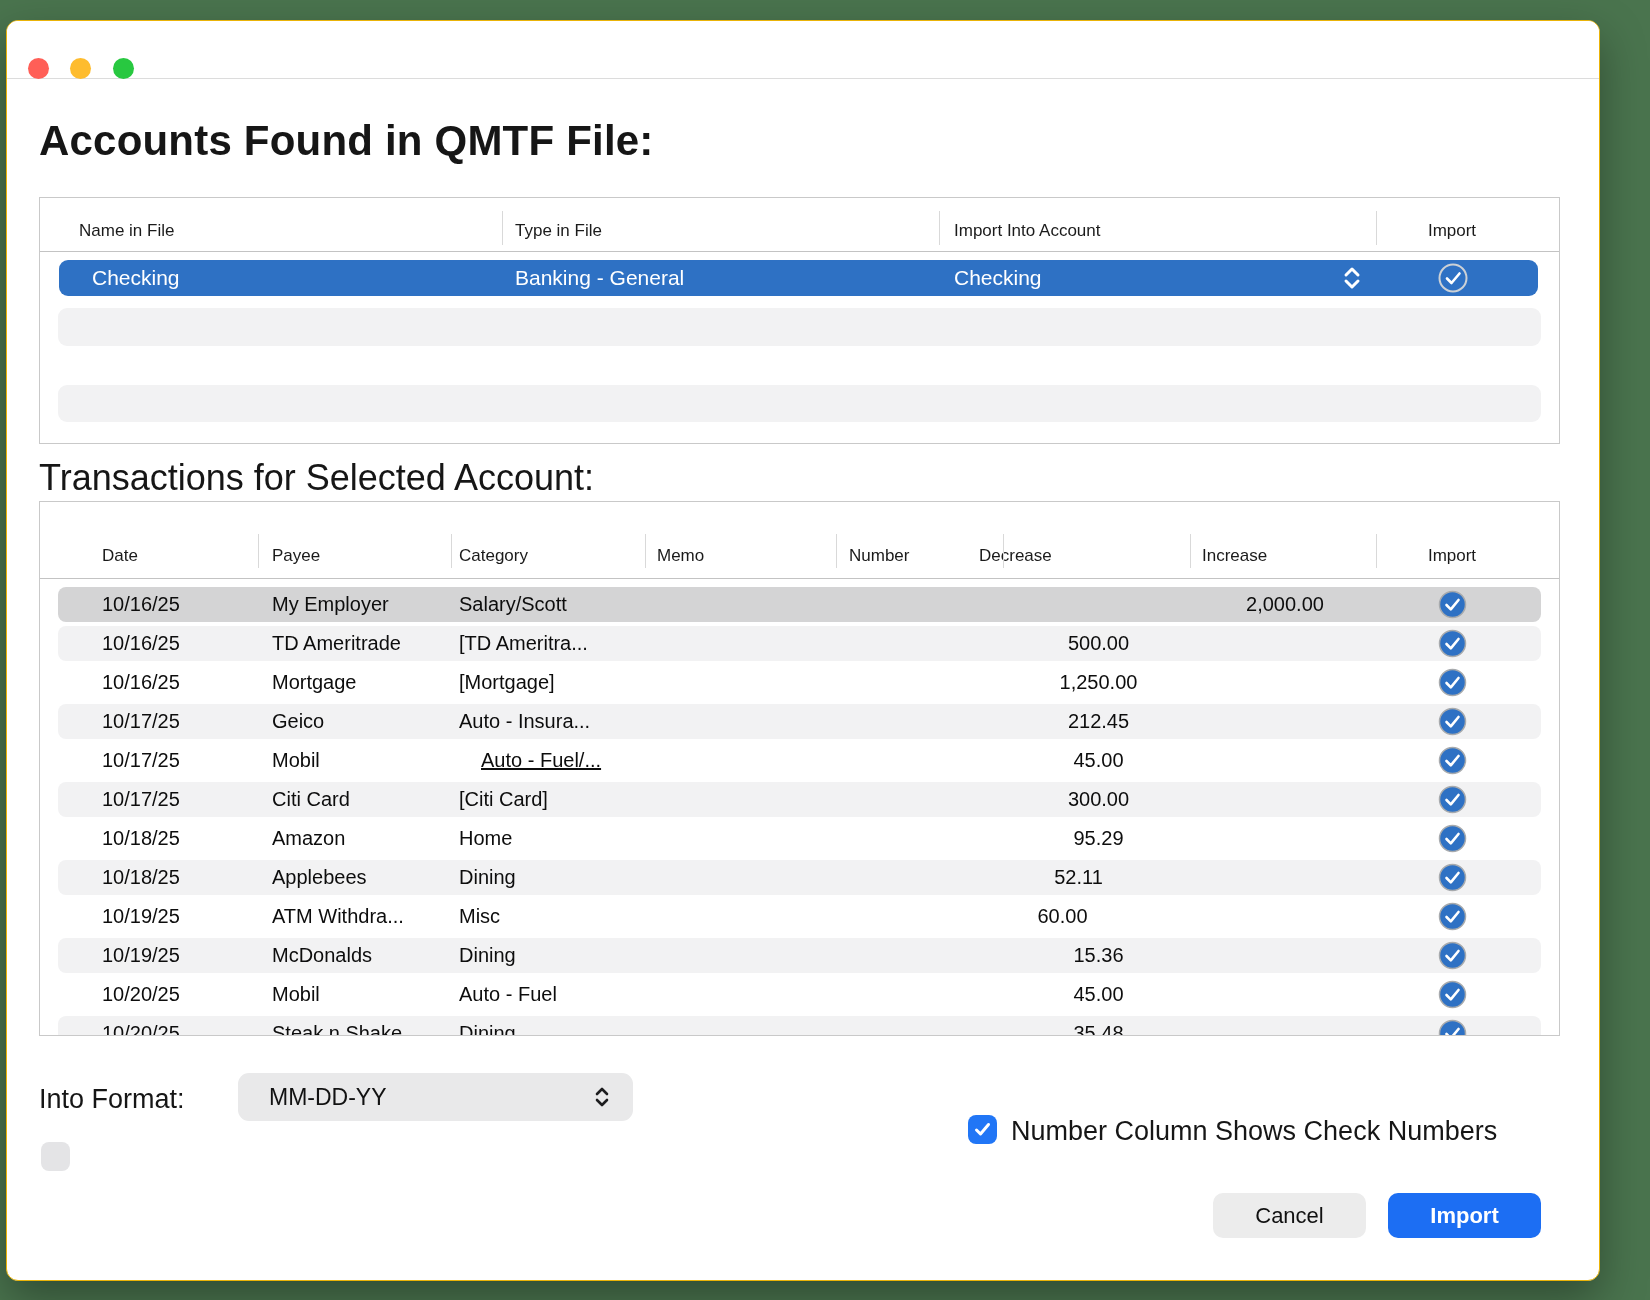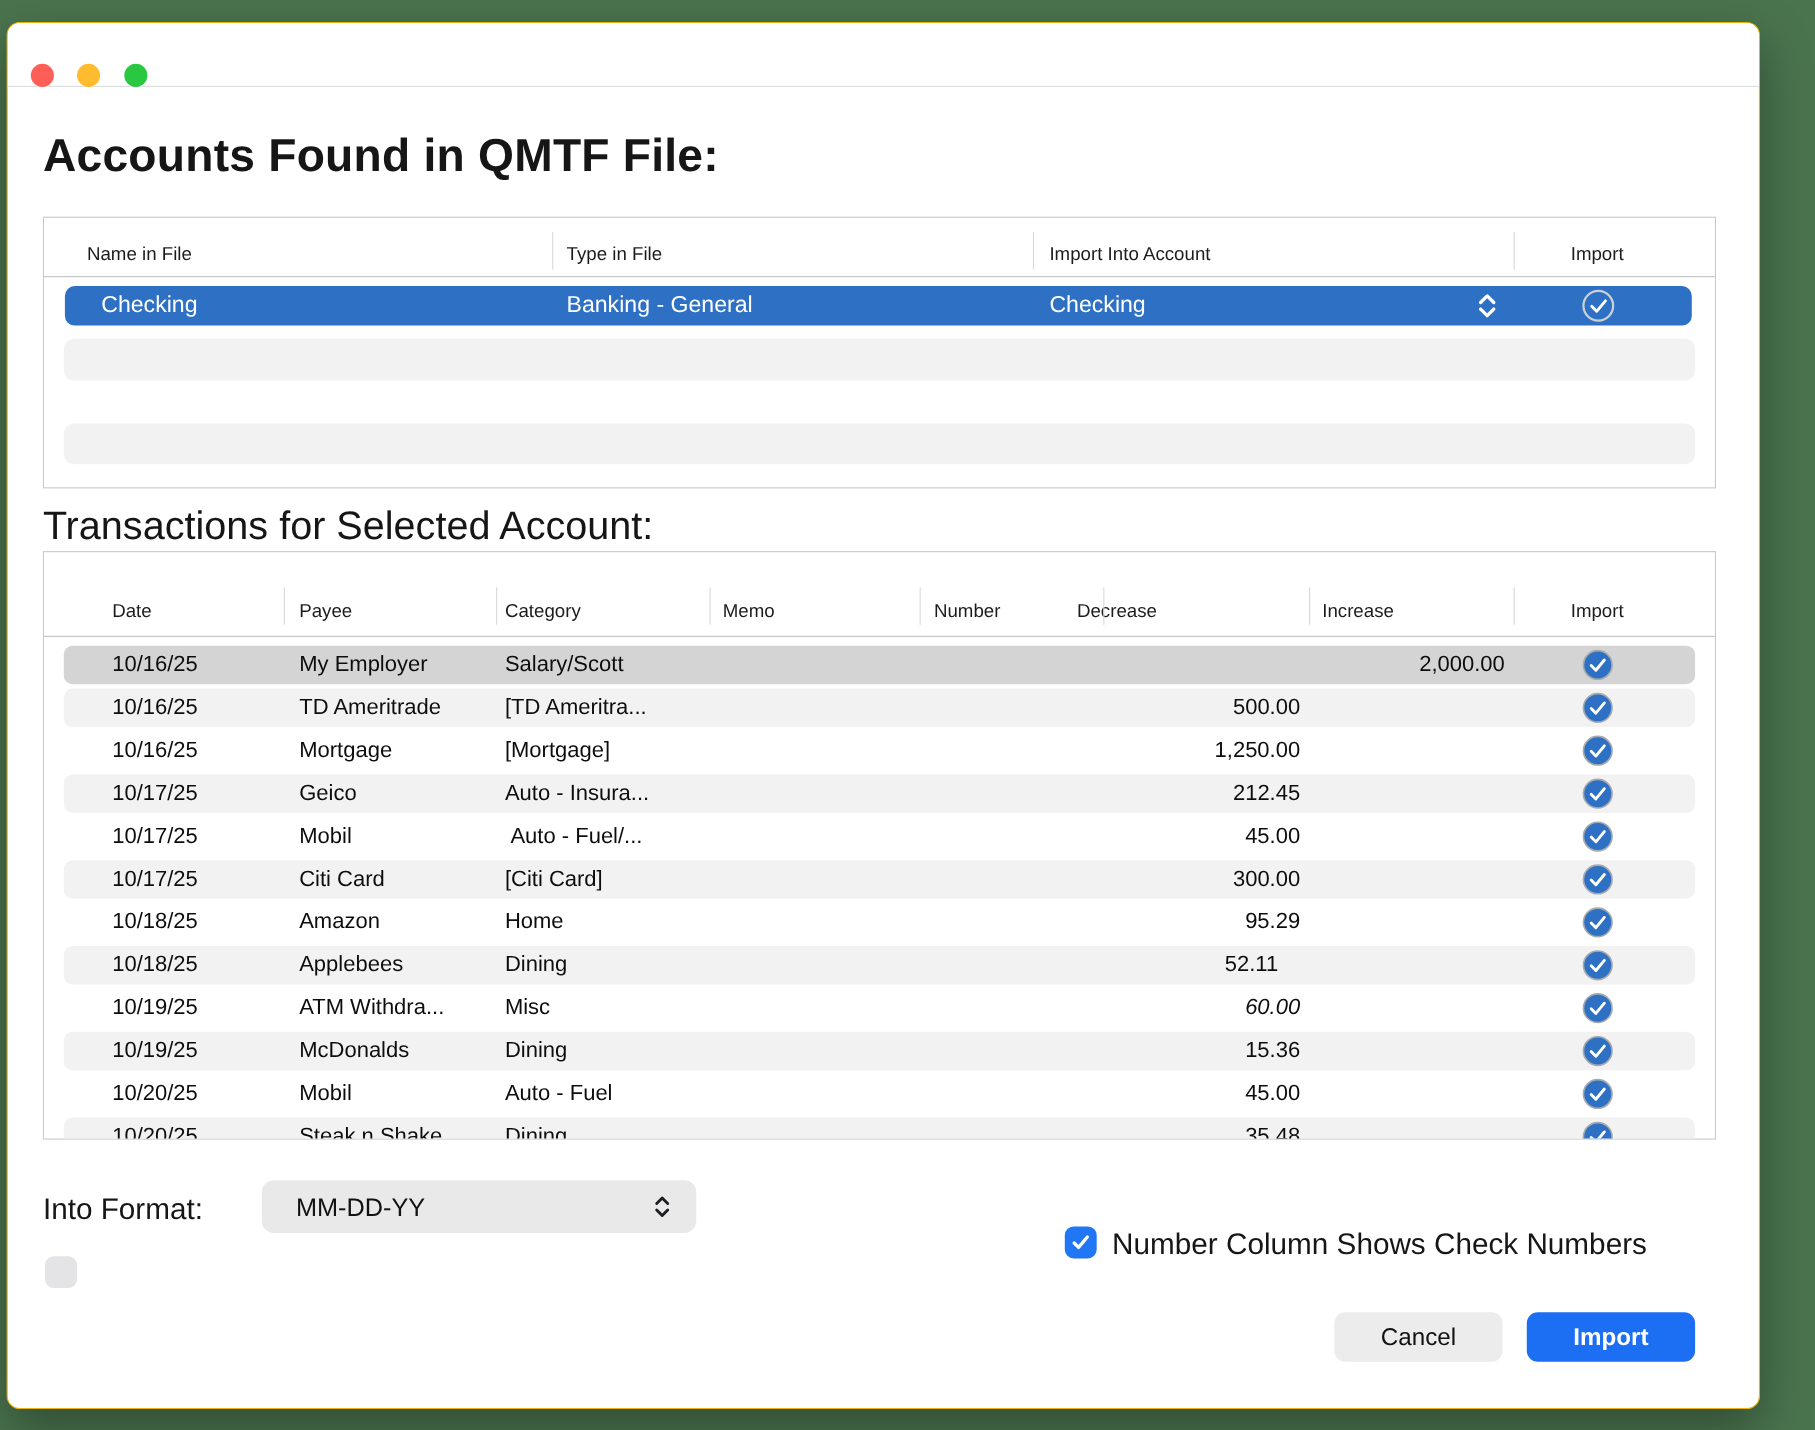"2,000.00" .trow .cell.amt { text-align: right -> center }
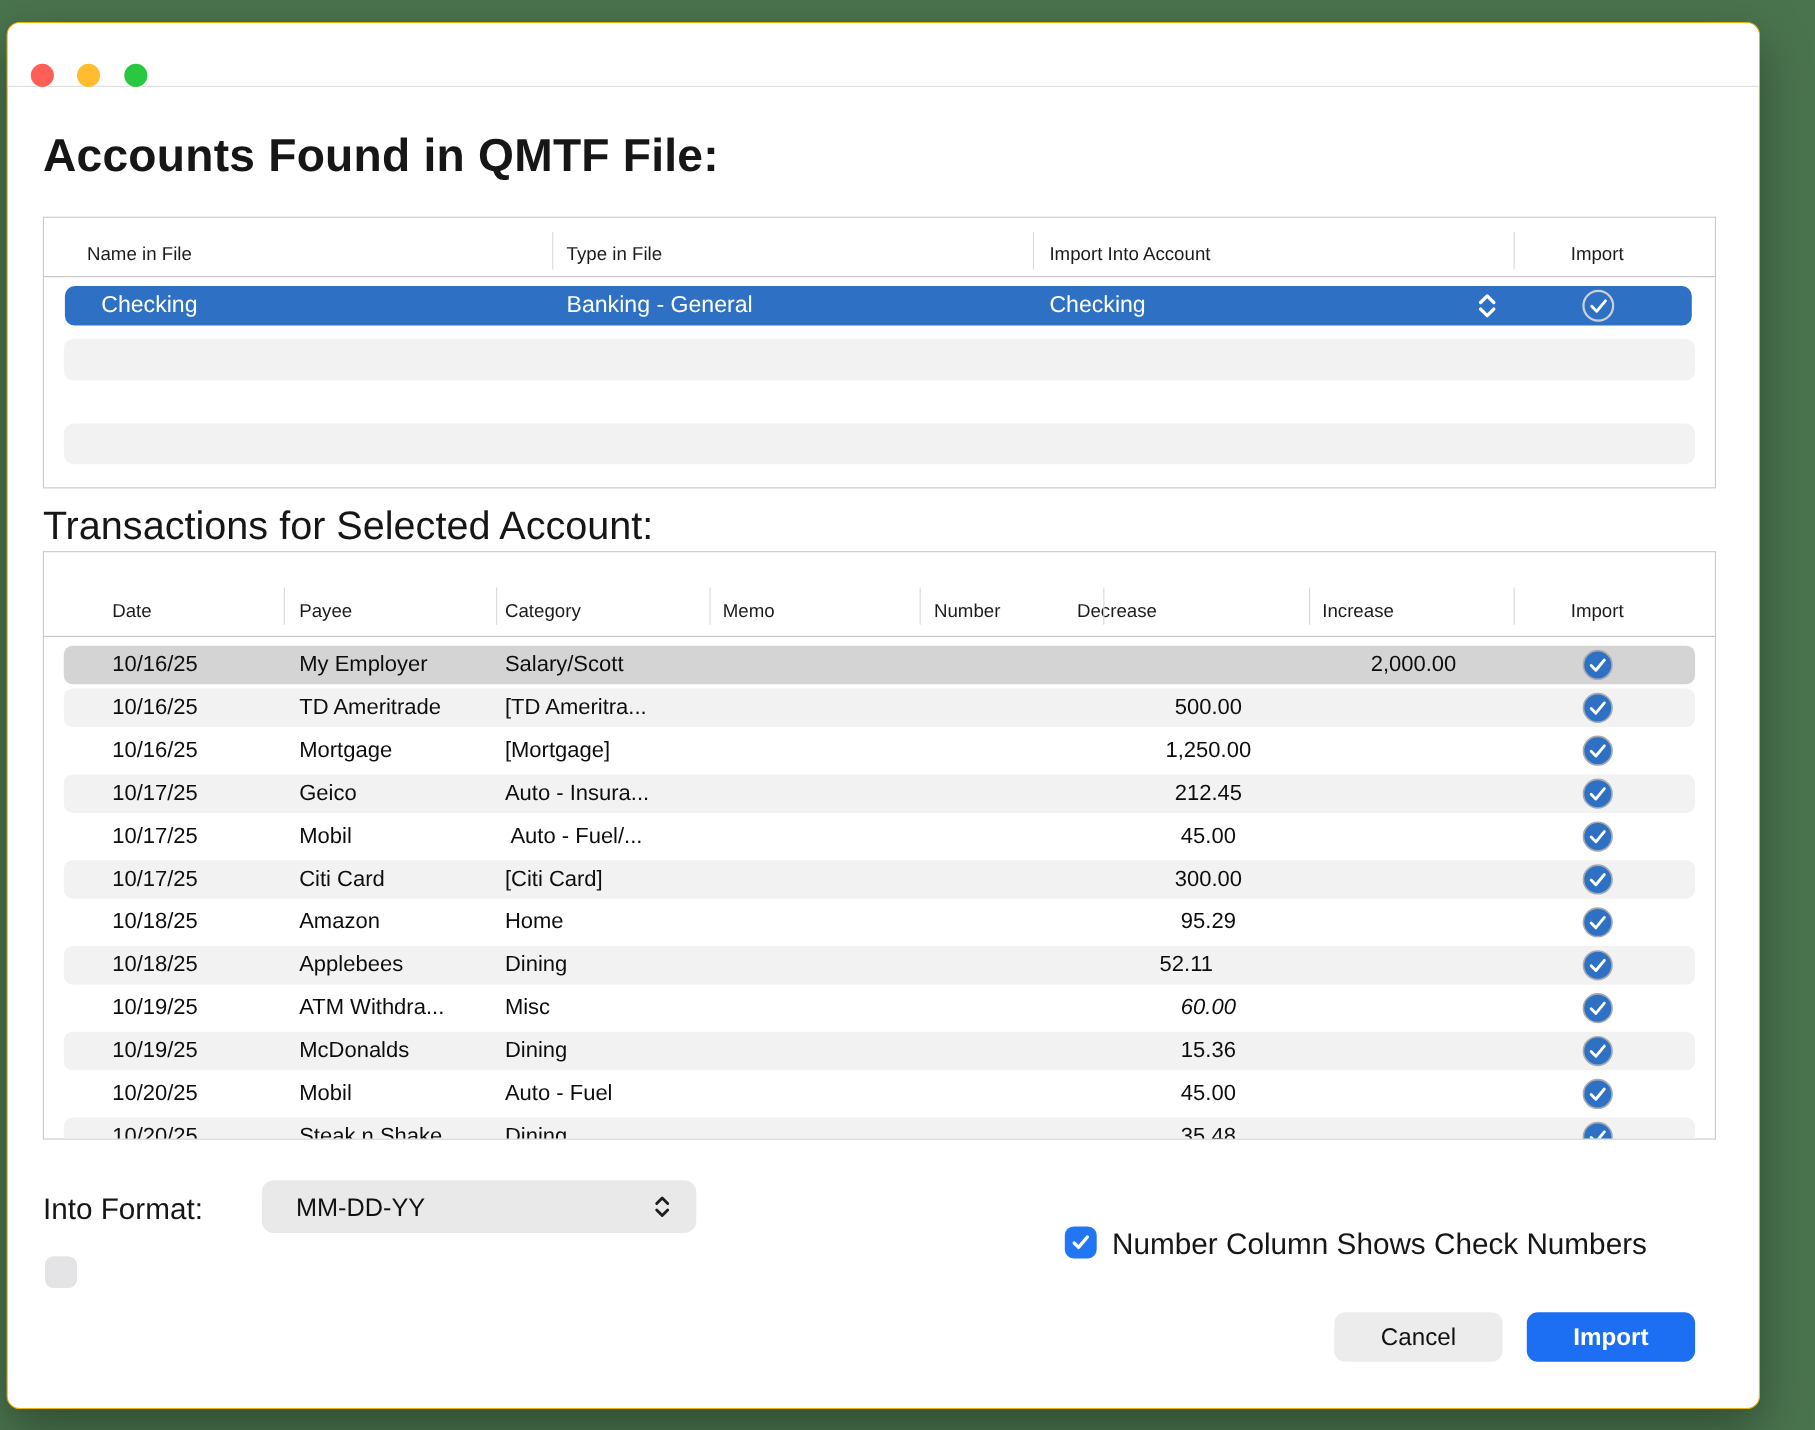"Auto - Fuel/..." span.cell { left: 406px -> 423px; text-decoration: none -> underline }
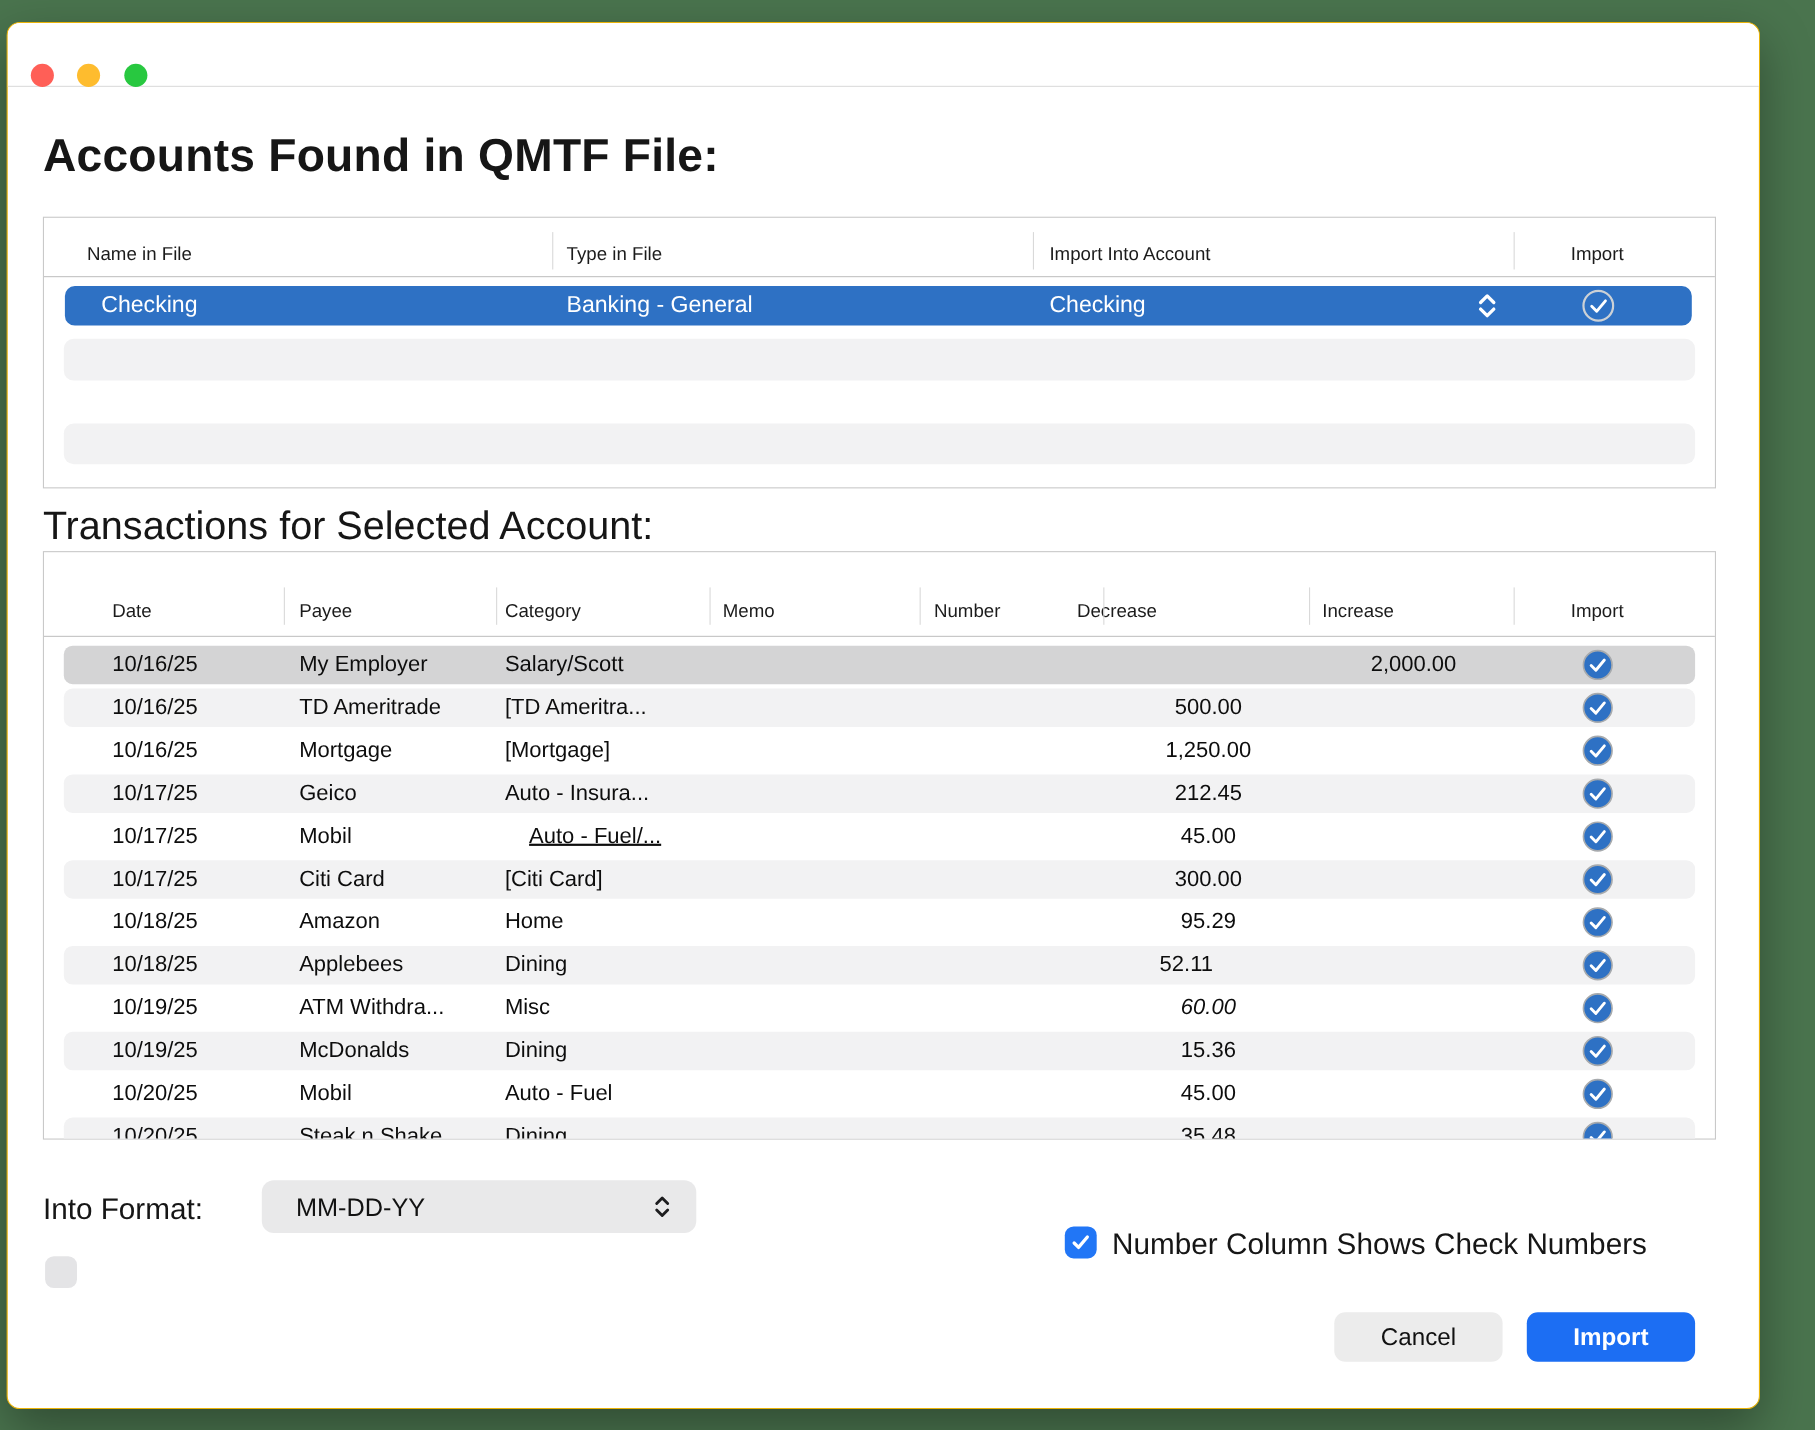"60.00" span.cell { font-style: italic -> none; left: 957px -> 921px }
